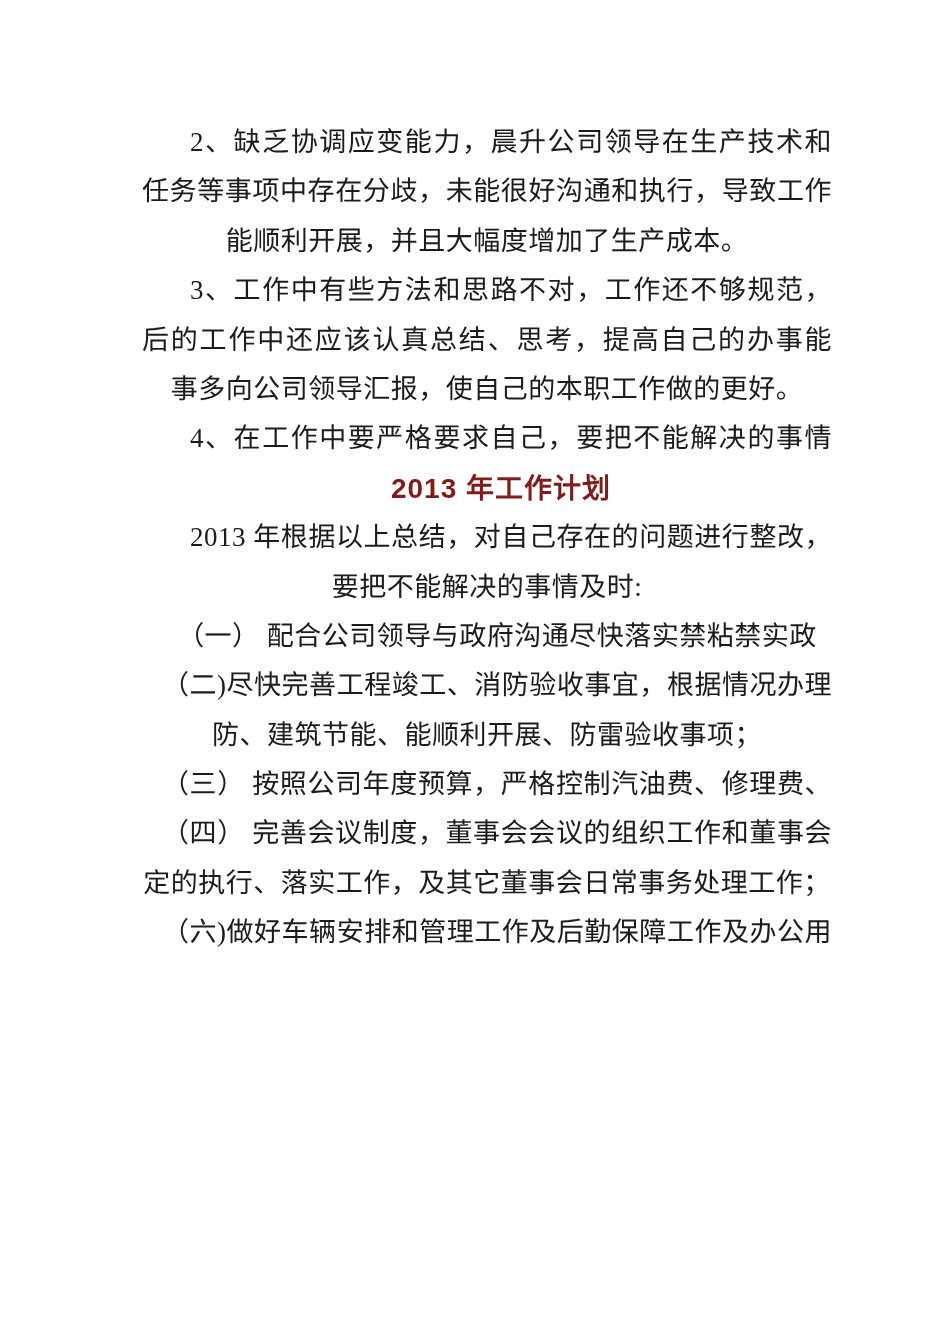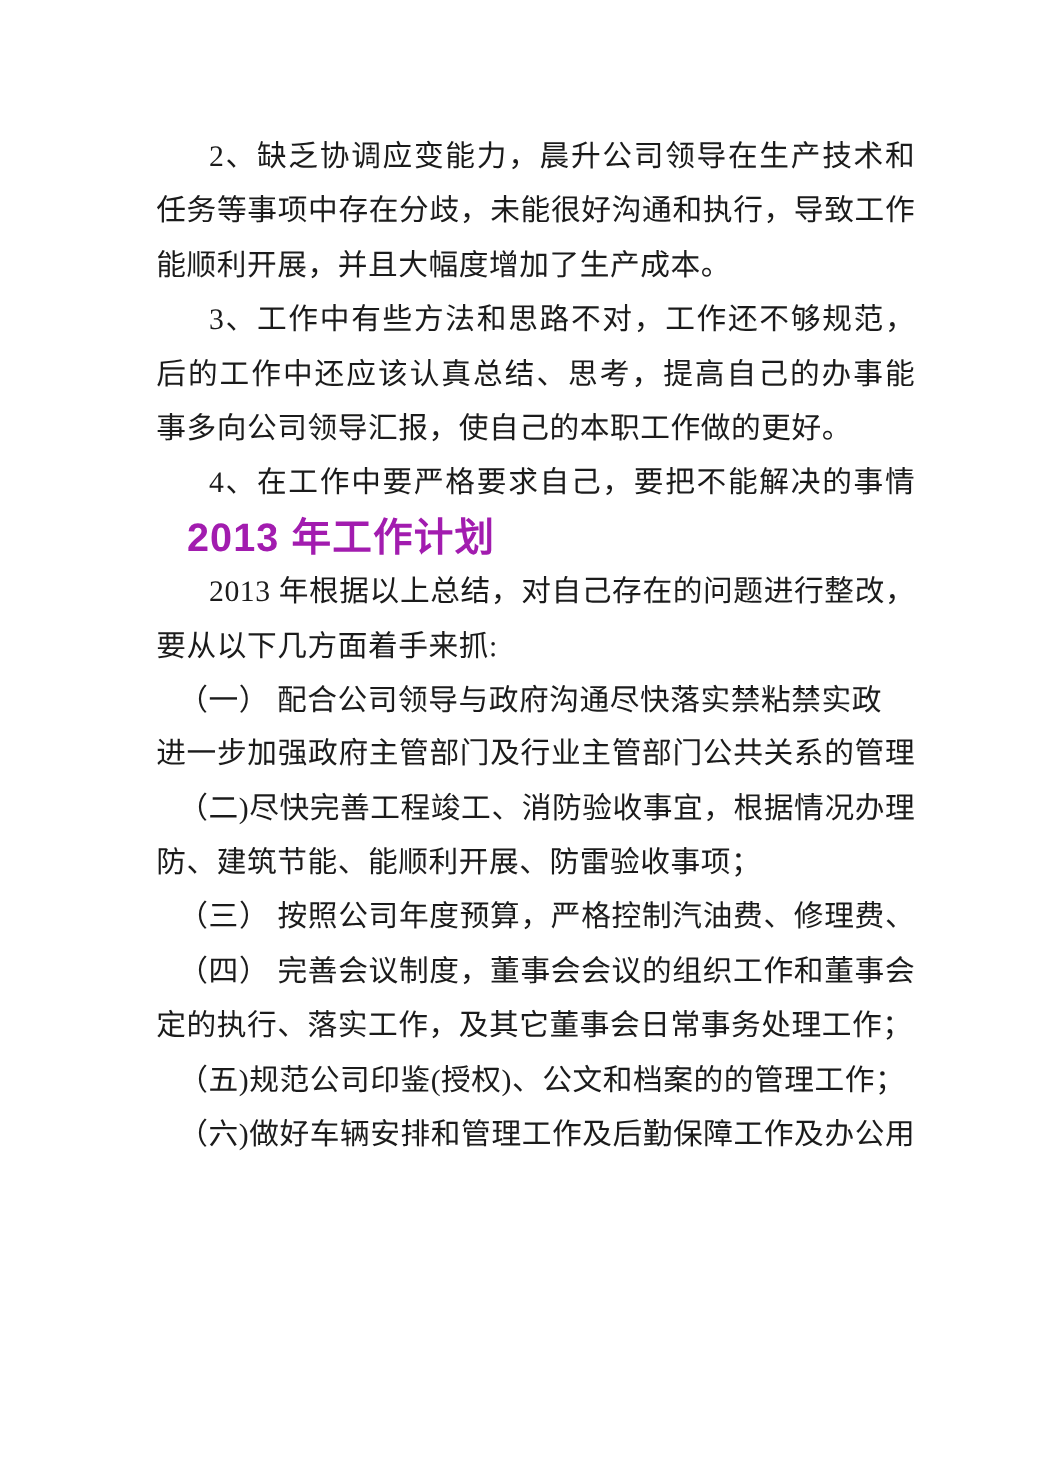"能顺利开展，并且大幅度增加了生产成本。" .line { text-align: left -> center }
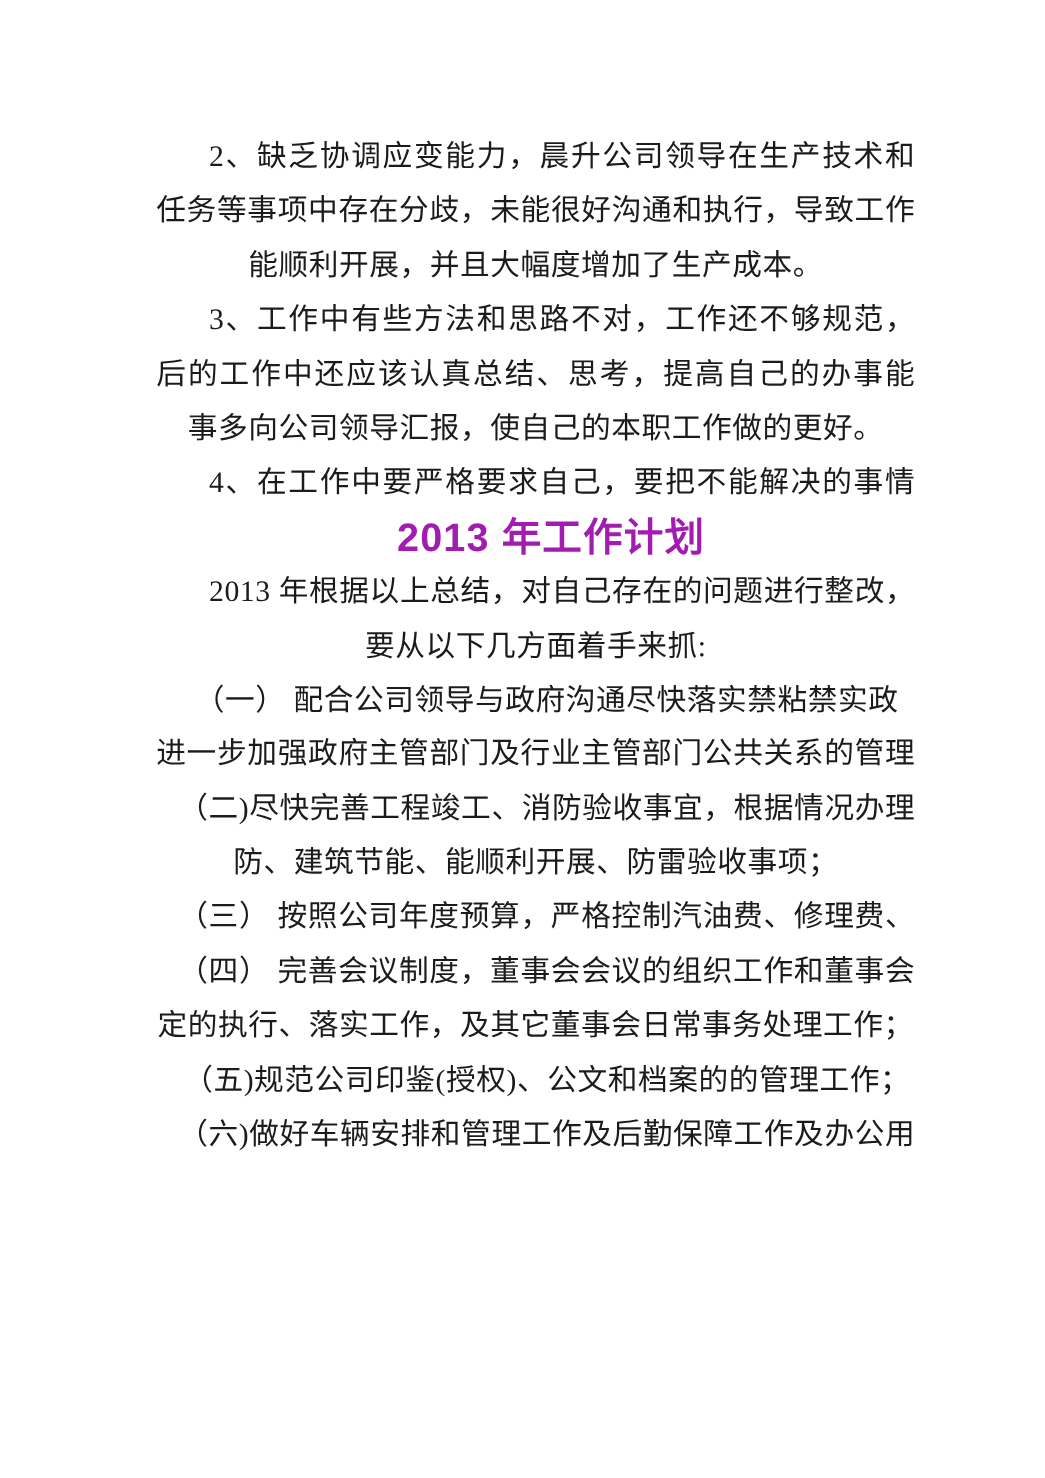"2013 年工作计划" .heading .line { color: #a21caf -> #7f1d1d; font-size: 36px -> 28px }
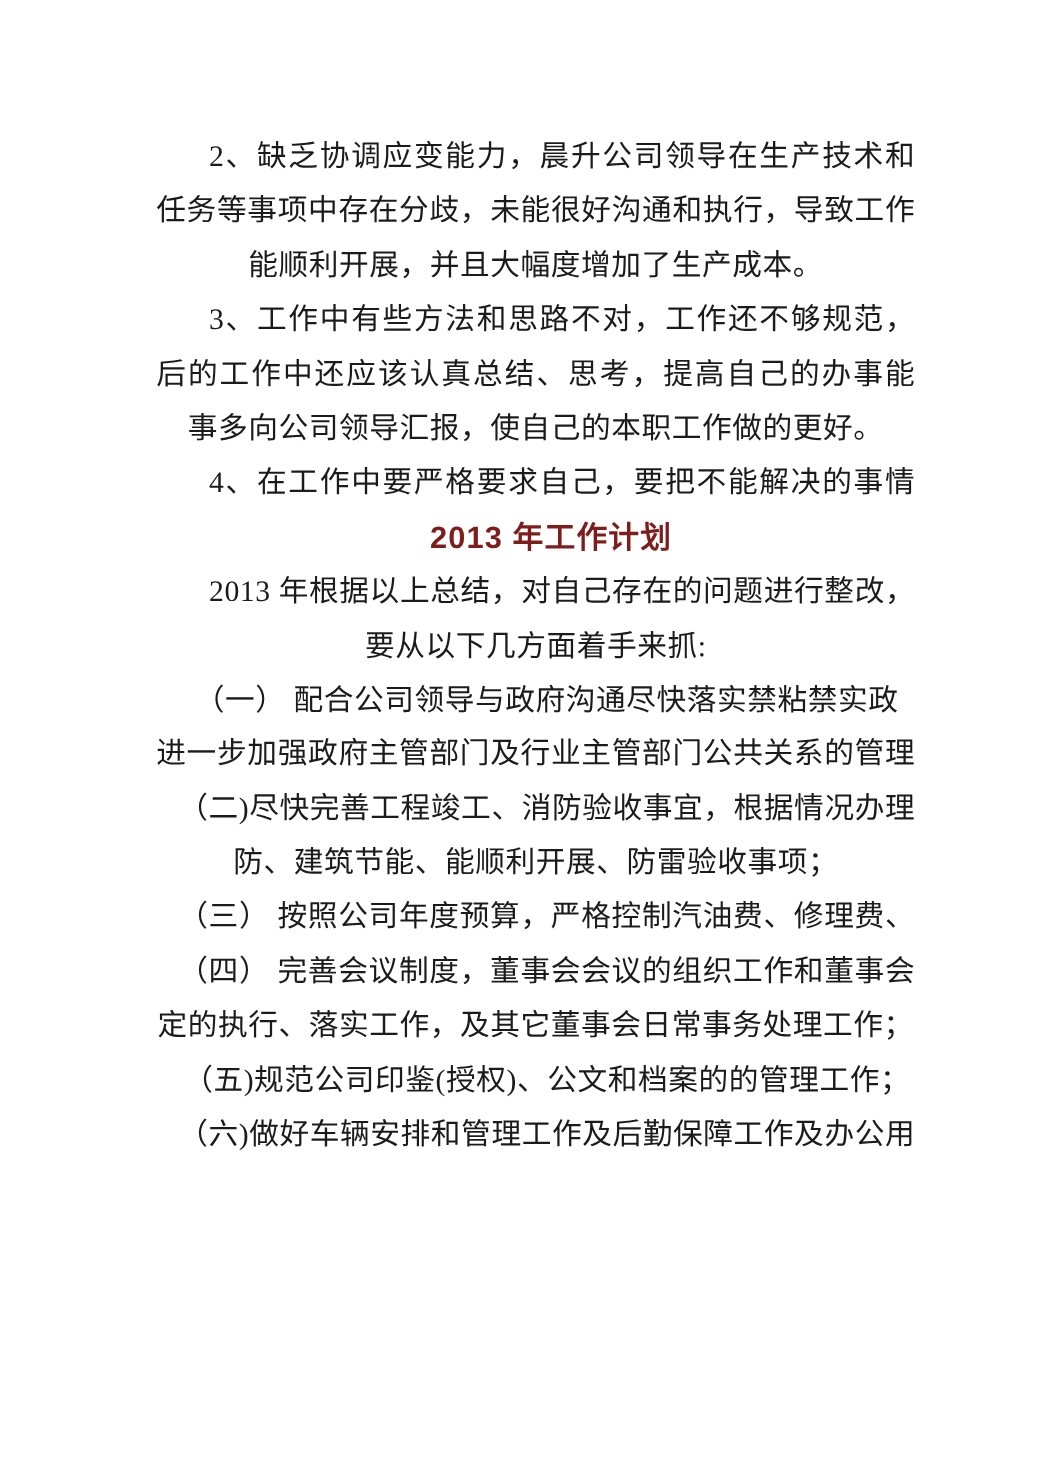"要从以下几方面着手来抓:" div.line { text: 从以下几方面着手来抓 -> 把不能解决的事情及时 }
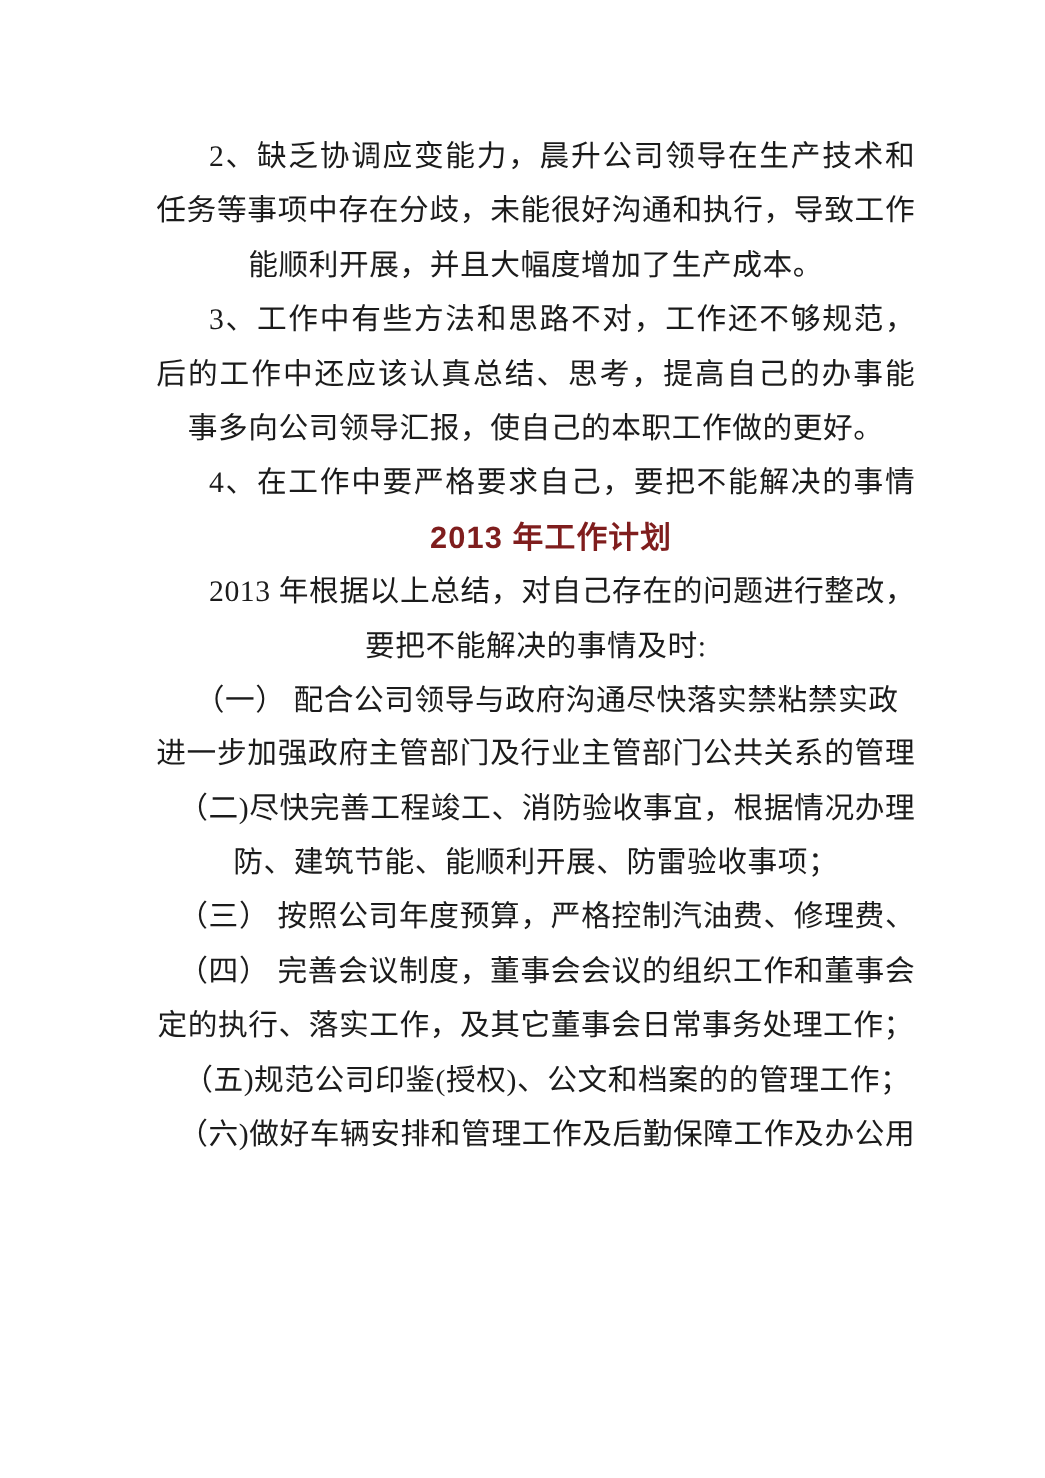"进一步加强政府主管部门及行业主管部门公共关系的管理" div.line { html: <div>进一步加强政府主管部门及行业主管部门公共关系的管理</div> -> none }
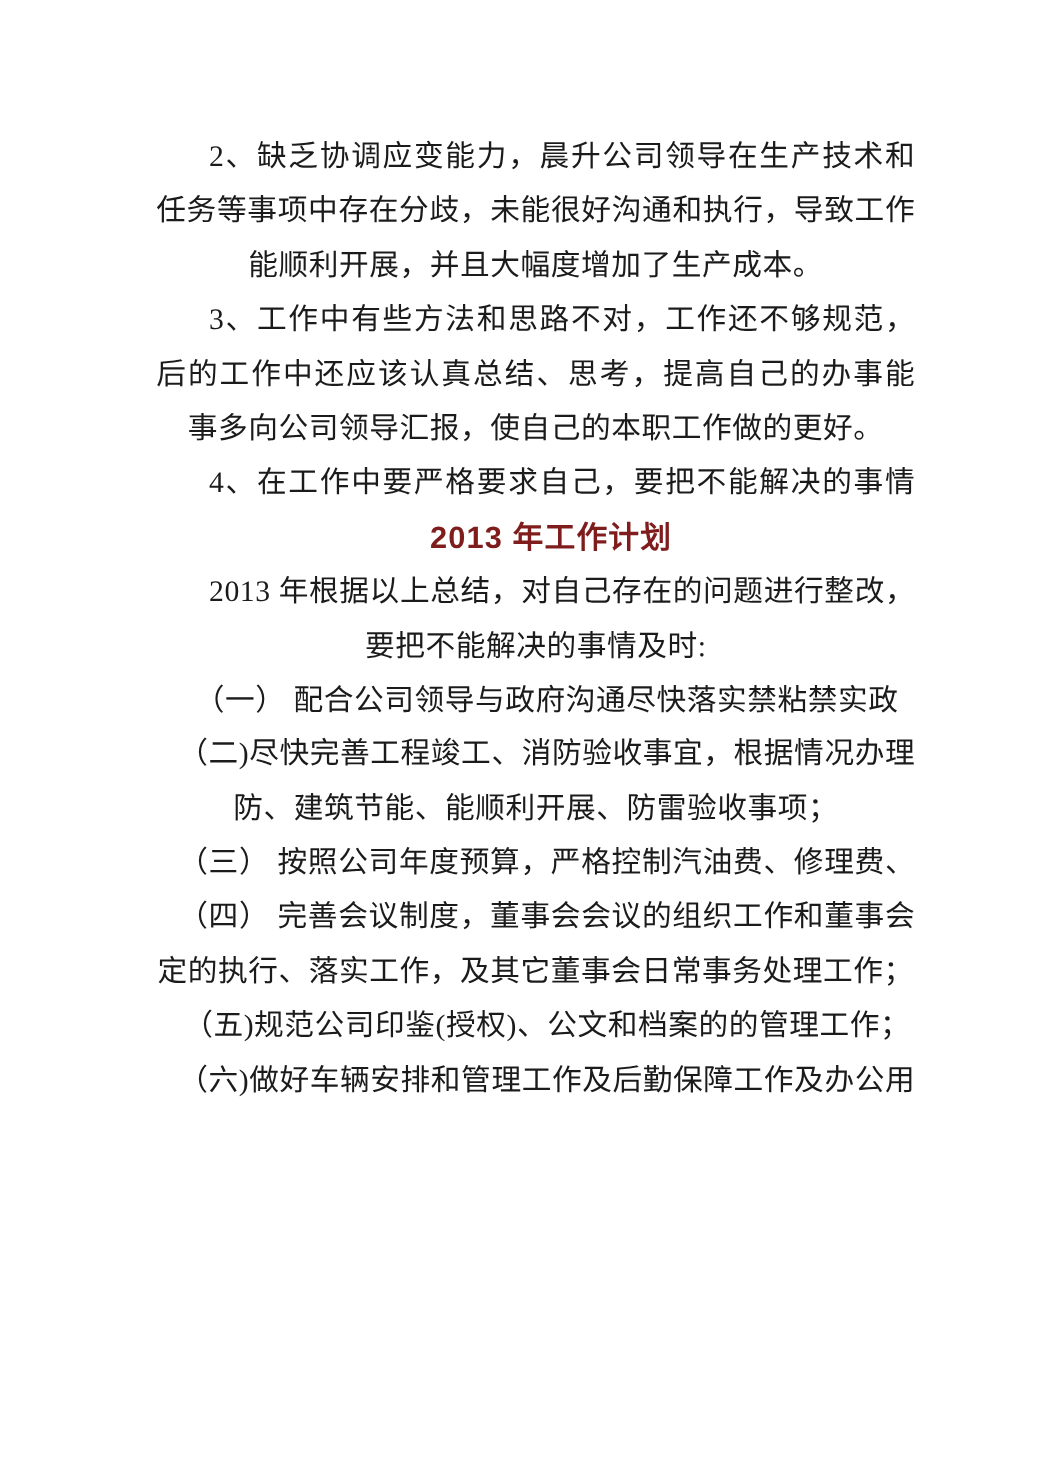"（五)规范公司印鉴(授权)、公文和档案的的管理工作；" div.para { html: <div> <div>（五)规范公司印鉴(授权)、公文和档案的的管理工作；</div> </div> -> none }
